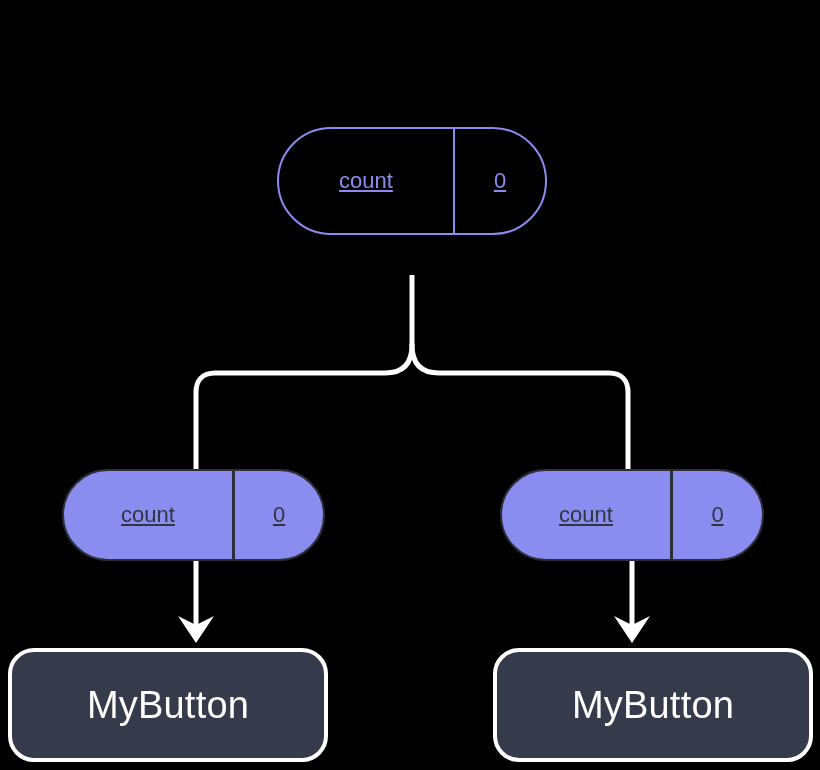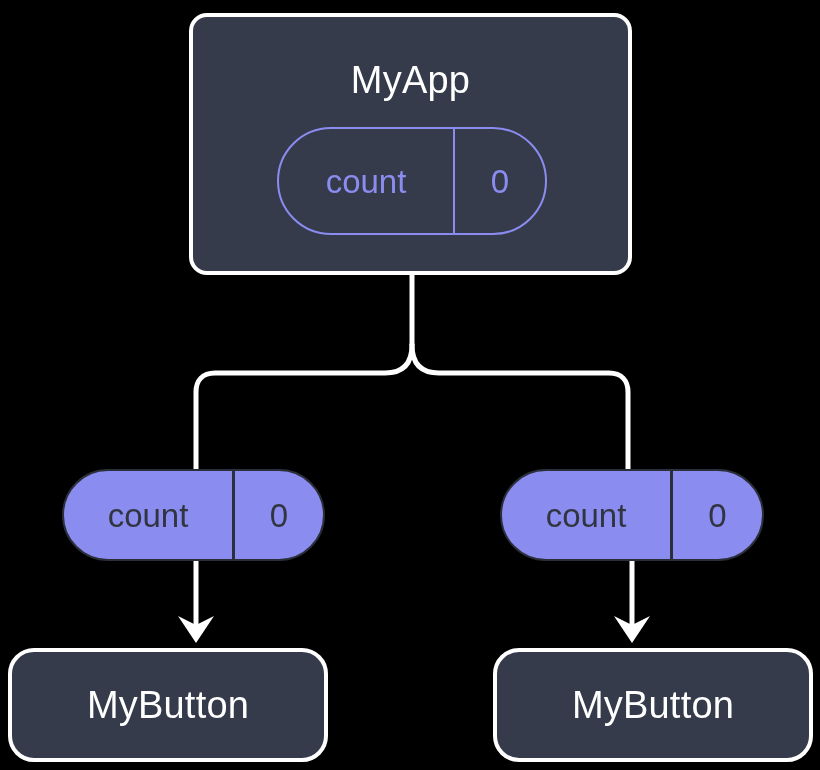"MyApp" div.component-box { html: <div> <span>MyApp</span> </div> -> none }
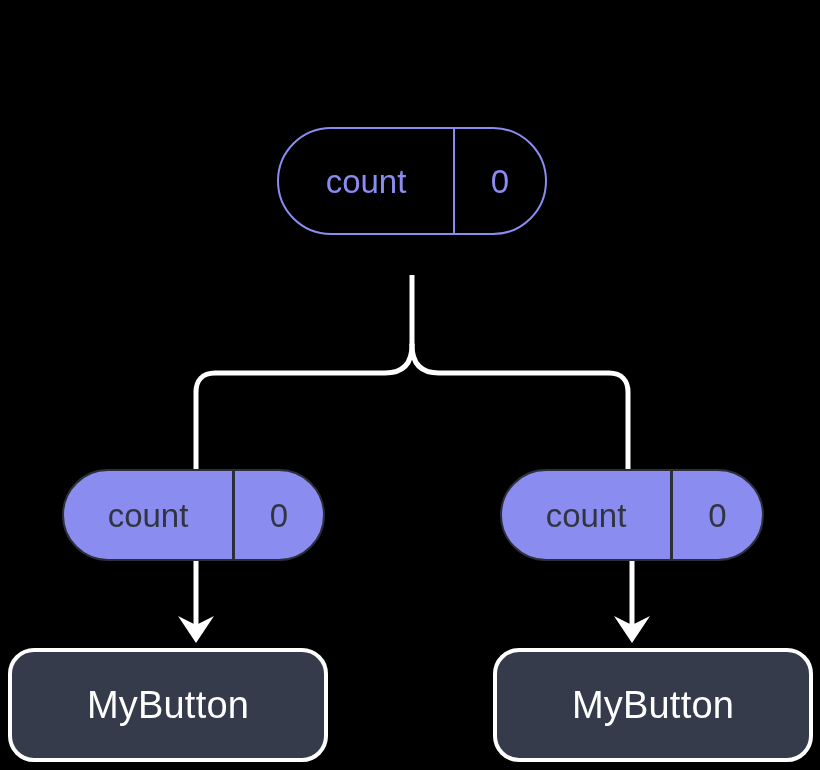"count" .pill-key, .pill-val { font-size: 33px -> 22px; text-decoration: none -> underline }
